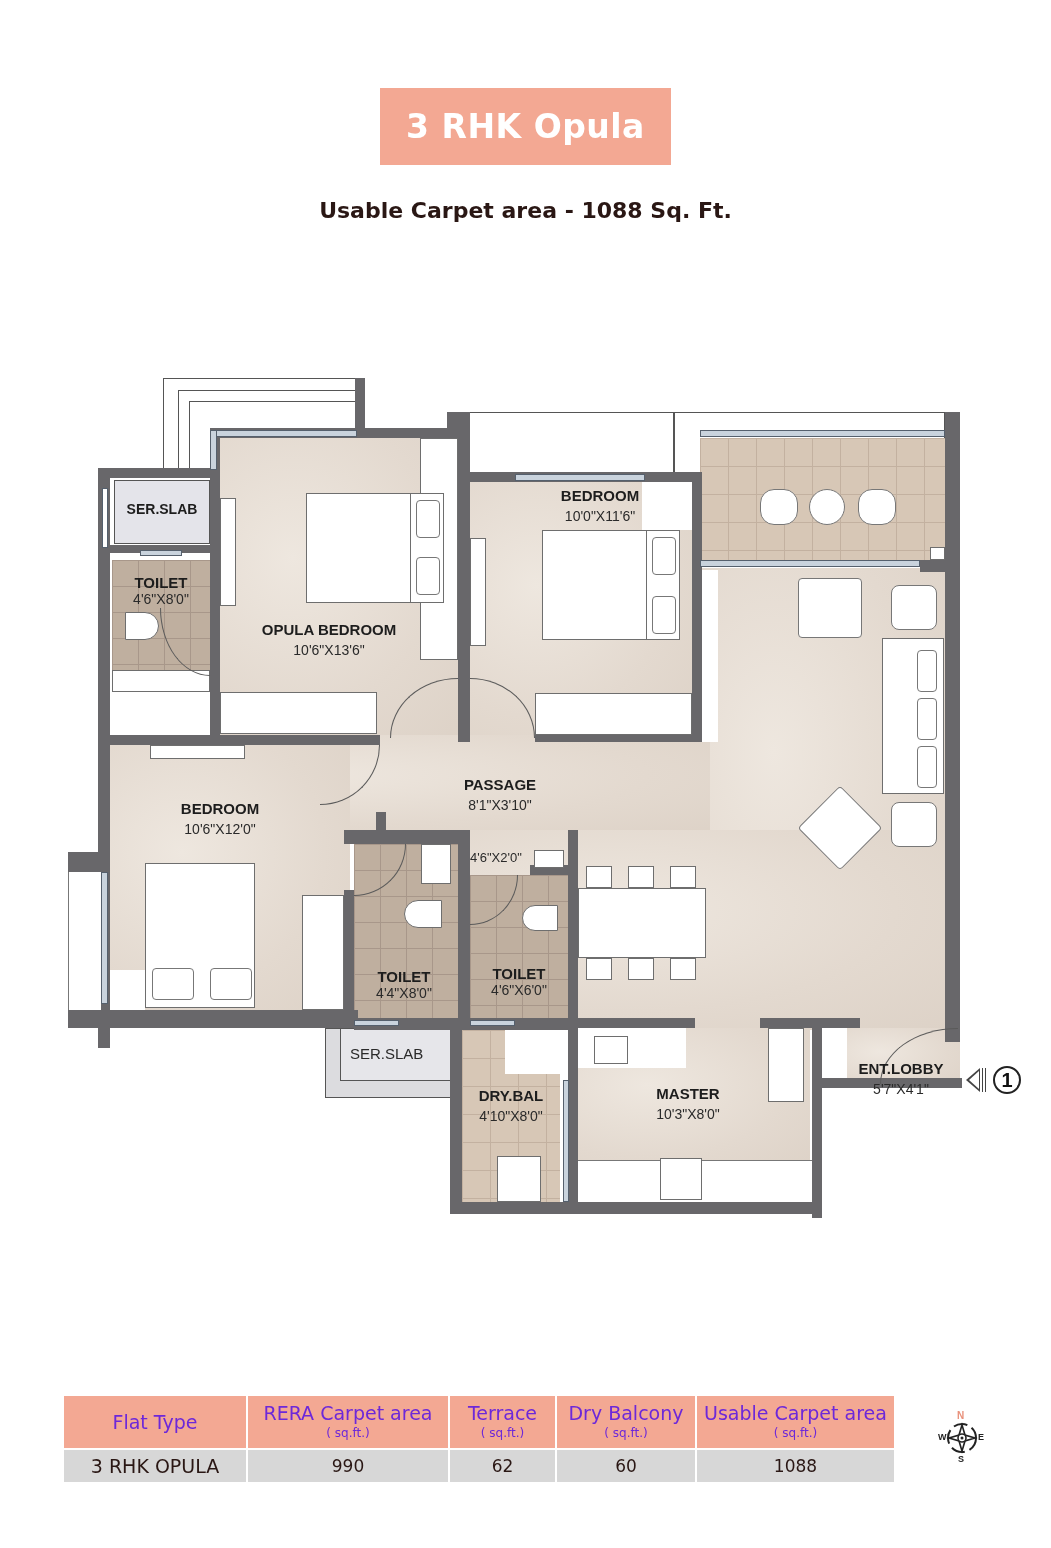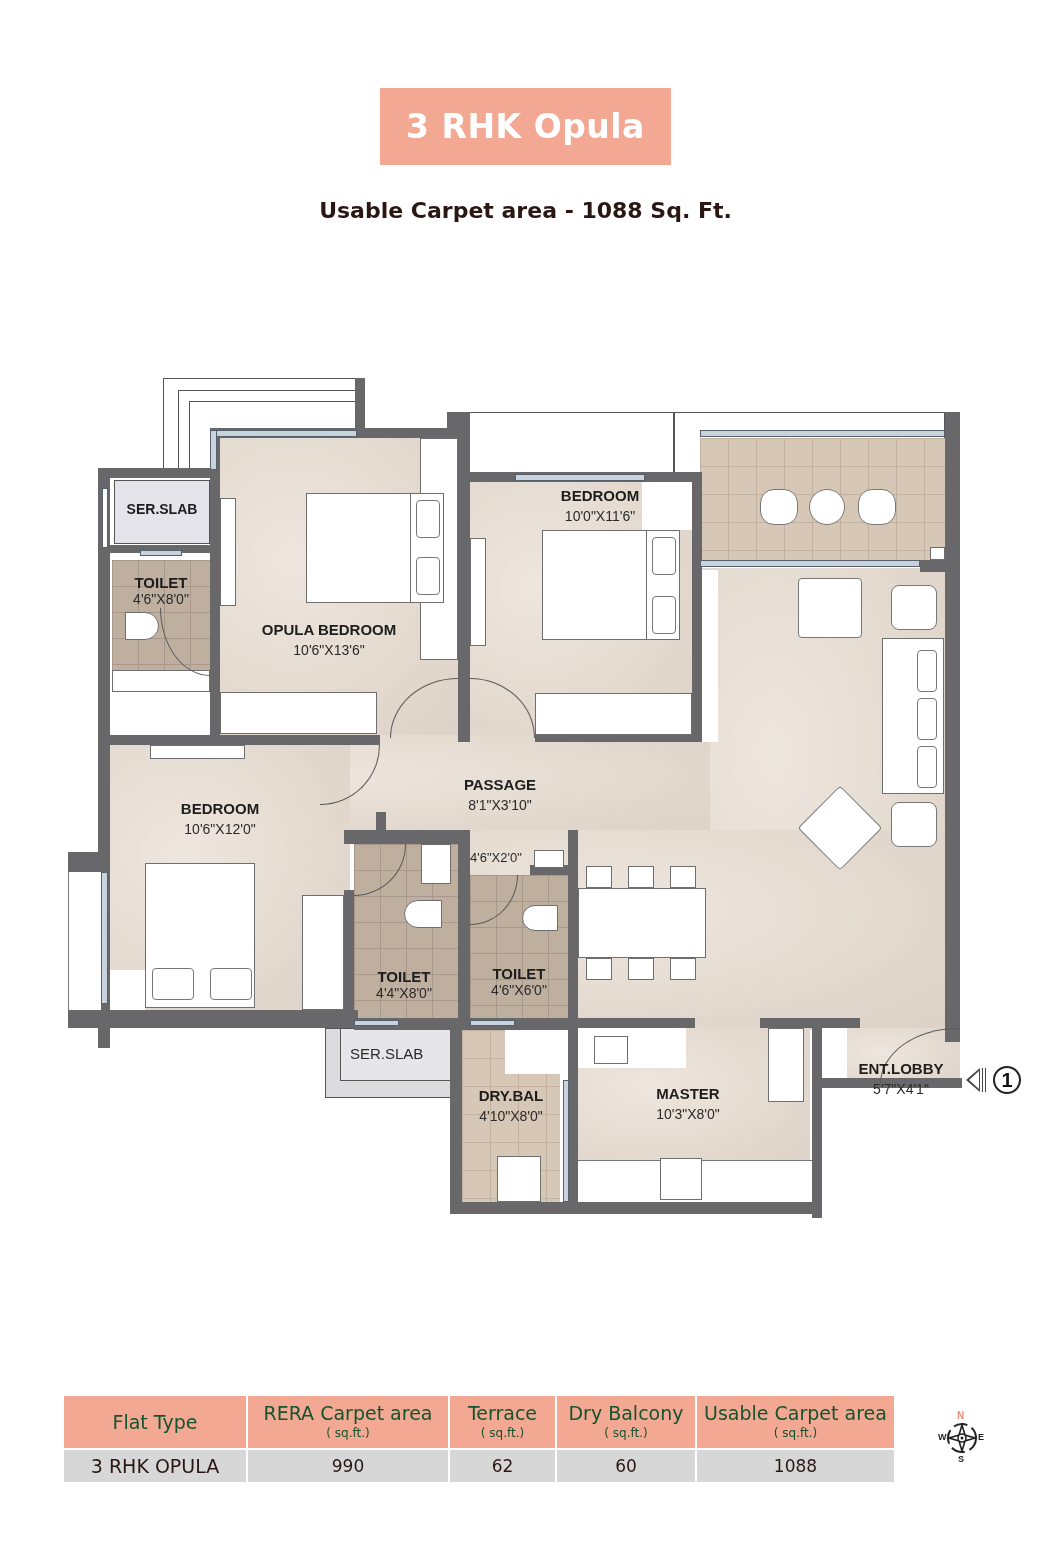"Flat Type" .tbl th { color: #14532d -> #6d28d9 }
